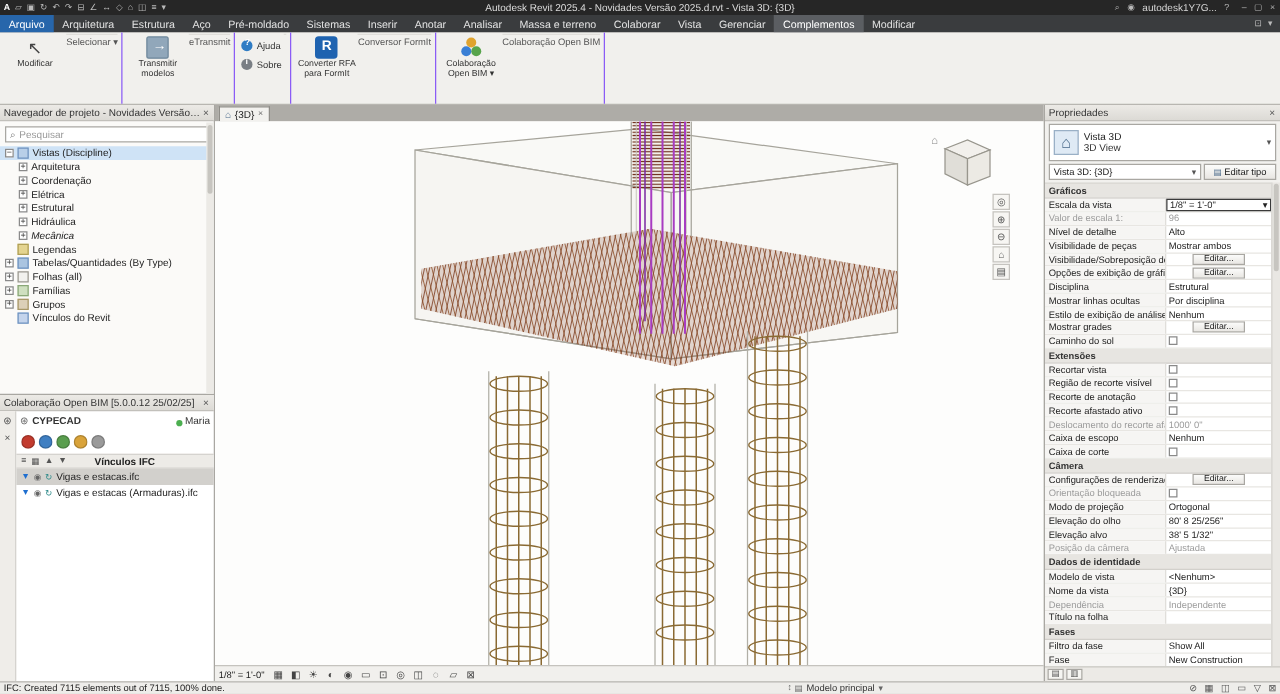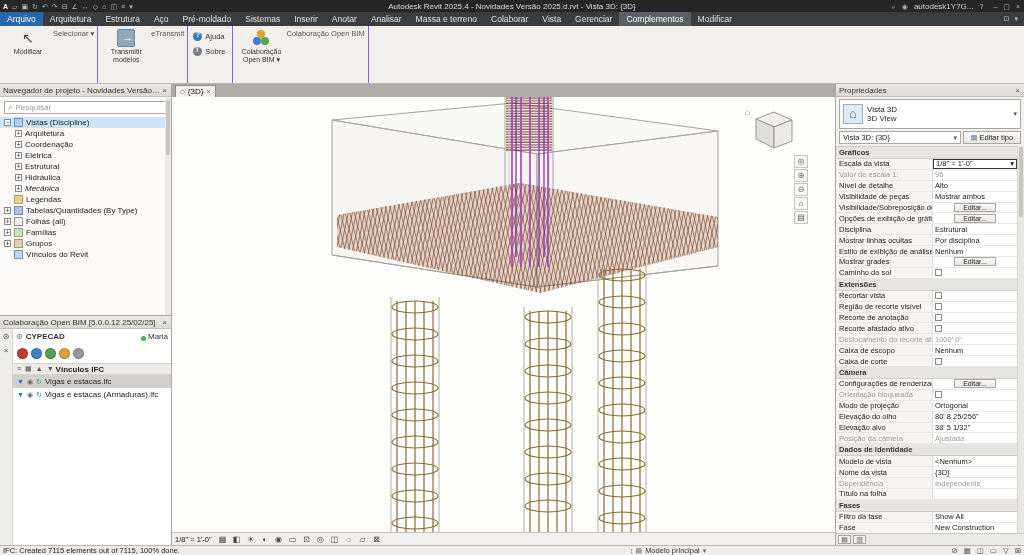"Conversor FormIt" div.rgroup { html: none -> <div> <div> <div> <span></span> <span>Converter RFA para FormIt</span> </div> </div> <div>Conversor FormIt</div> </div> }
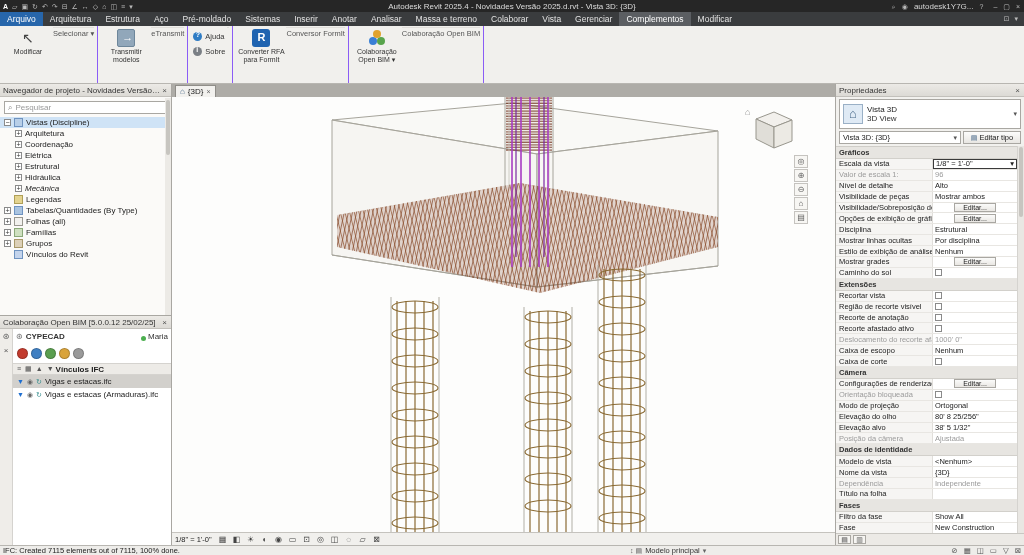"Vínculos IFC" .ob-toolbar { gap: 0 -> 20px }
